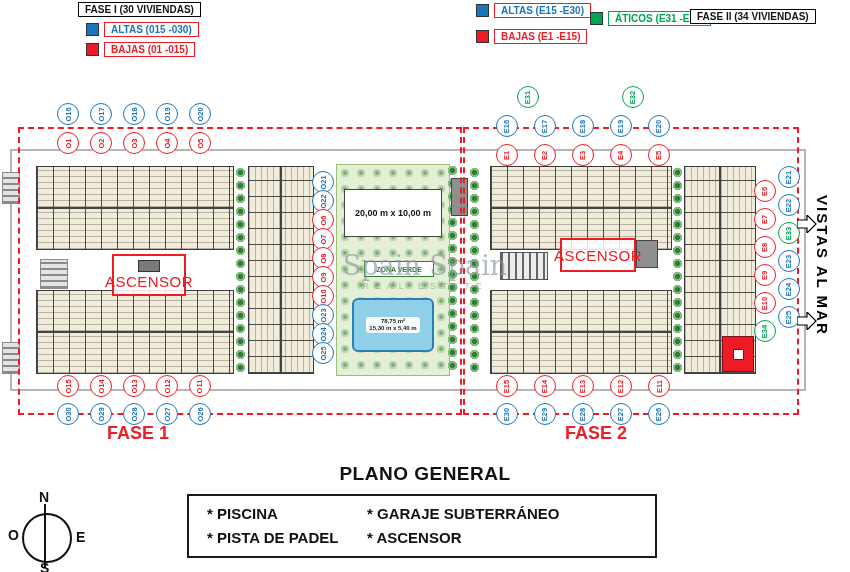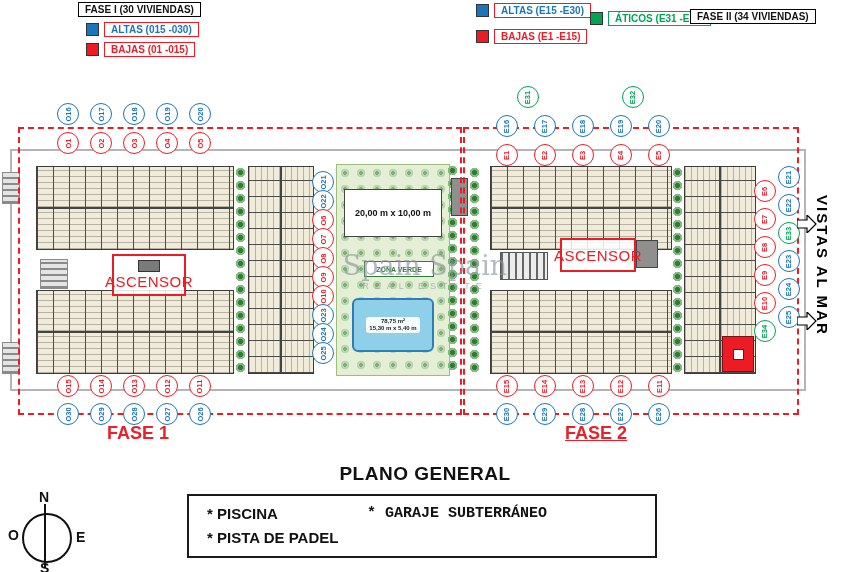"FASE 2" div.fase-label { text-decoration: underline -> none }
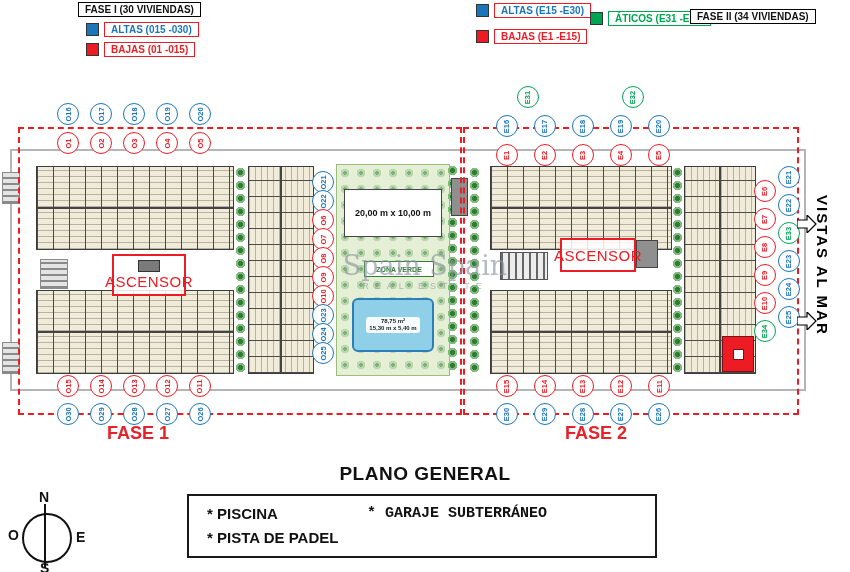"* GARAJE SUBTERRÁNEO" .feat-c2 { font-family: Liberation Mono, monospace -> none }
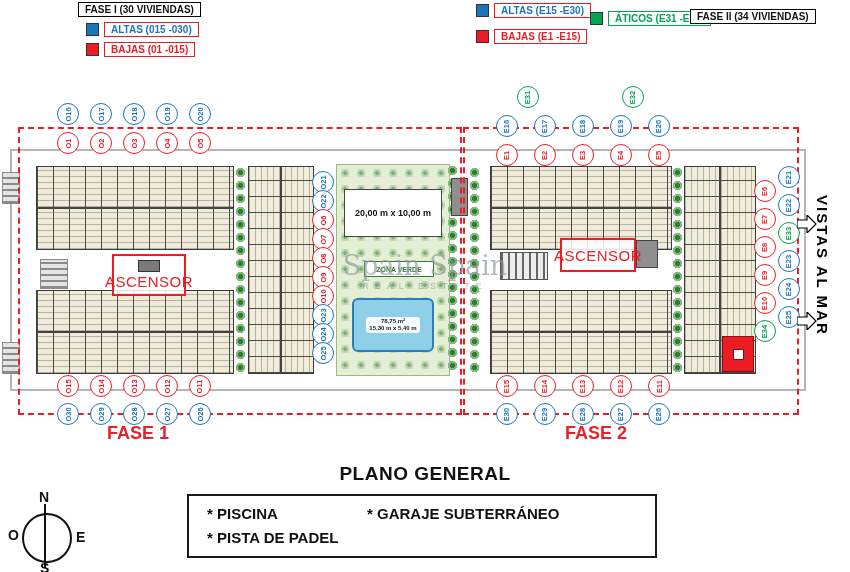"* ASCENSOR" span { html: none -> <span>* ASCENSOR</span> }
